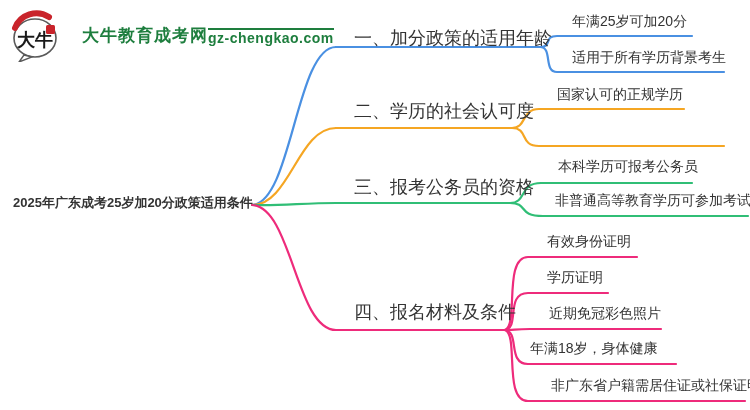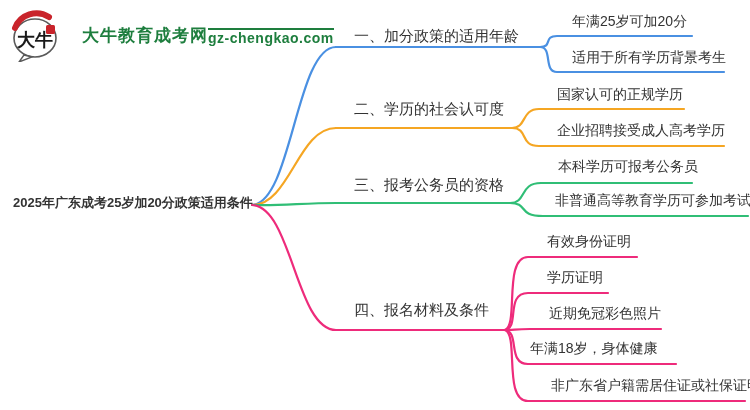"一、加分政策的适用年龄" .branch { font-size: 15px -> 18px }
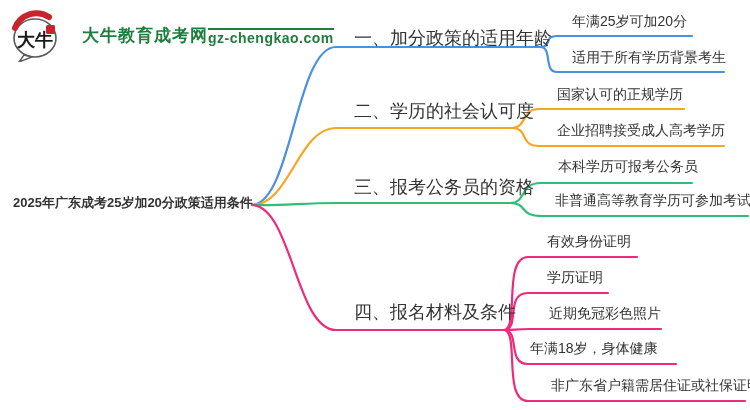"企业招聘接受成人高考学历" div.node { html: <div>企业招聘接受成人高考学历</div> -> none }
